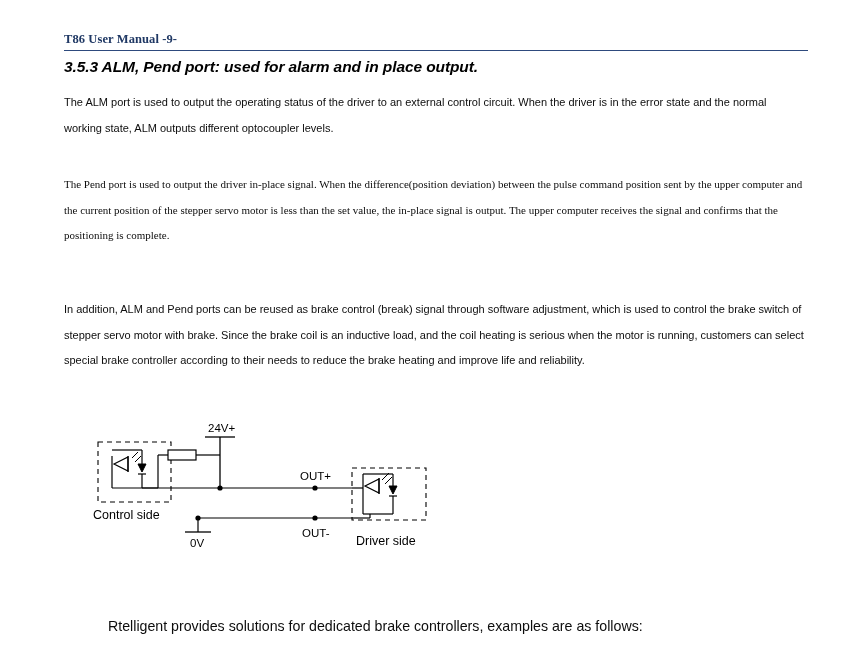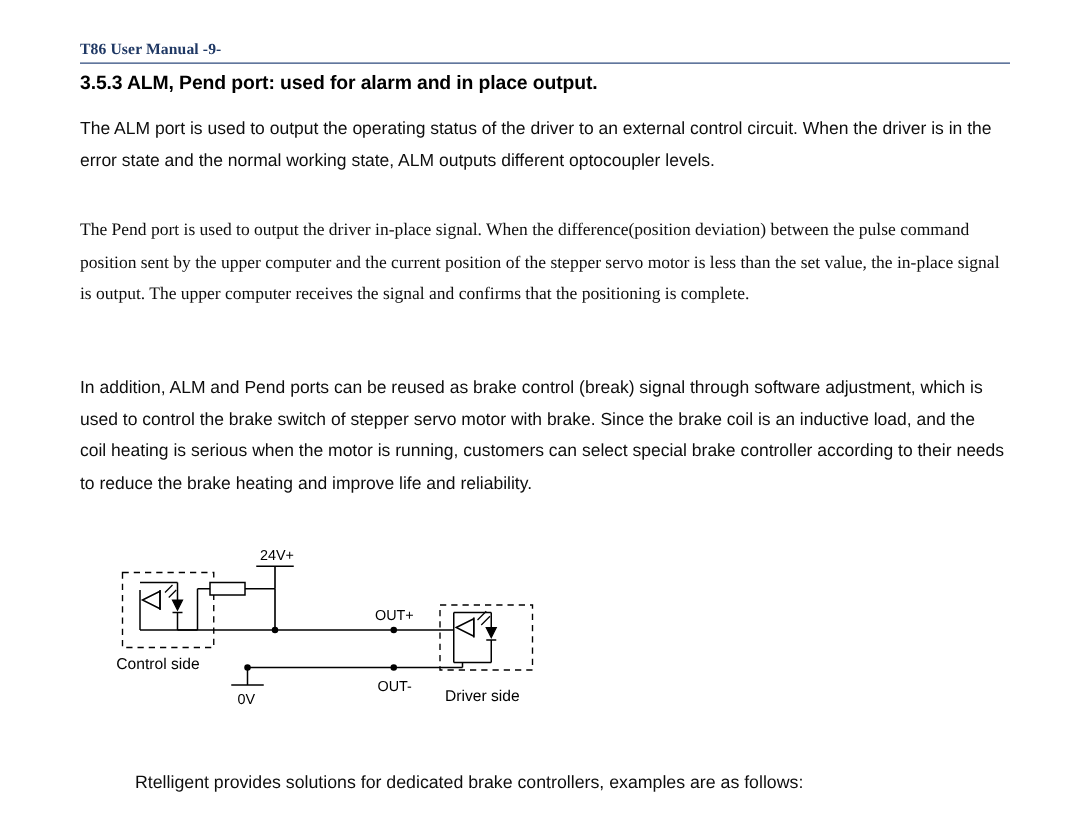"3.5.3 ALM, Pend port: used" .section-title { font-style: none -> italic }
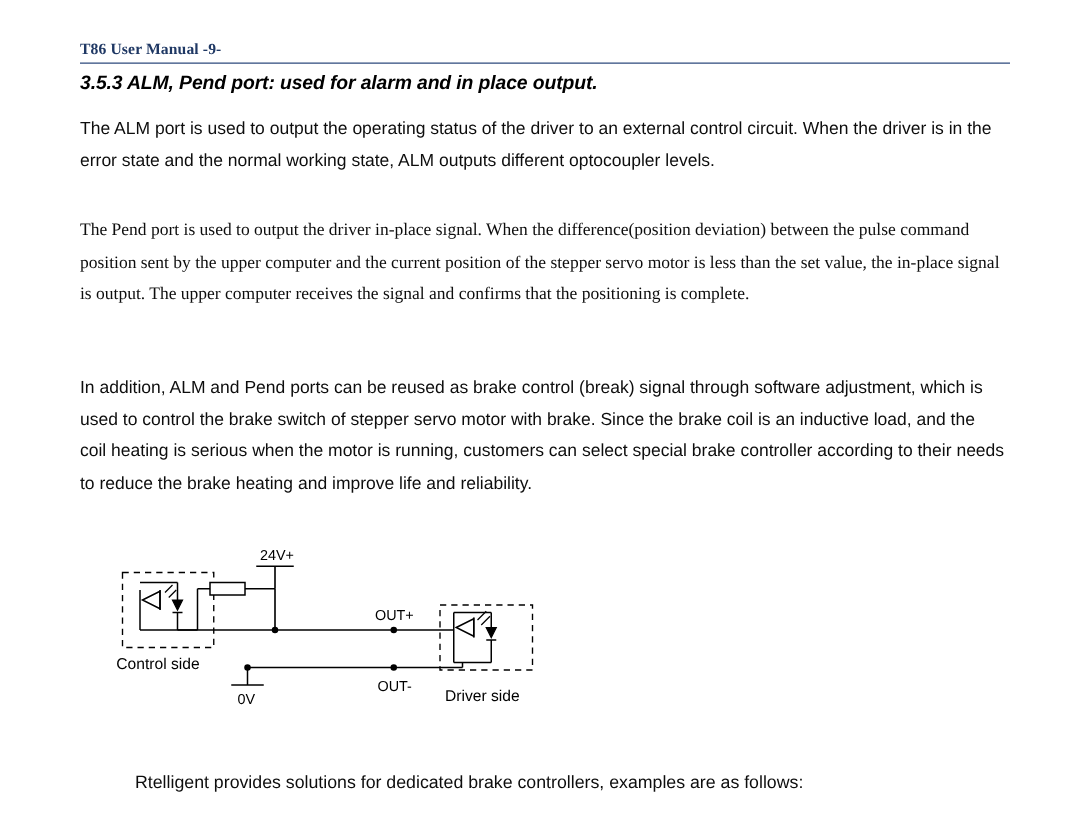"The ALM port is used" .body-text { font-size: 14px -> 11px }
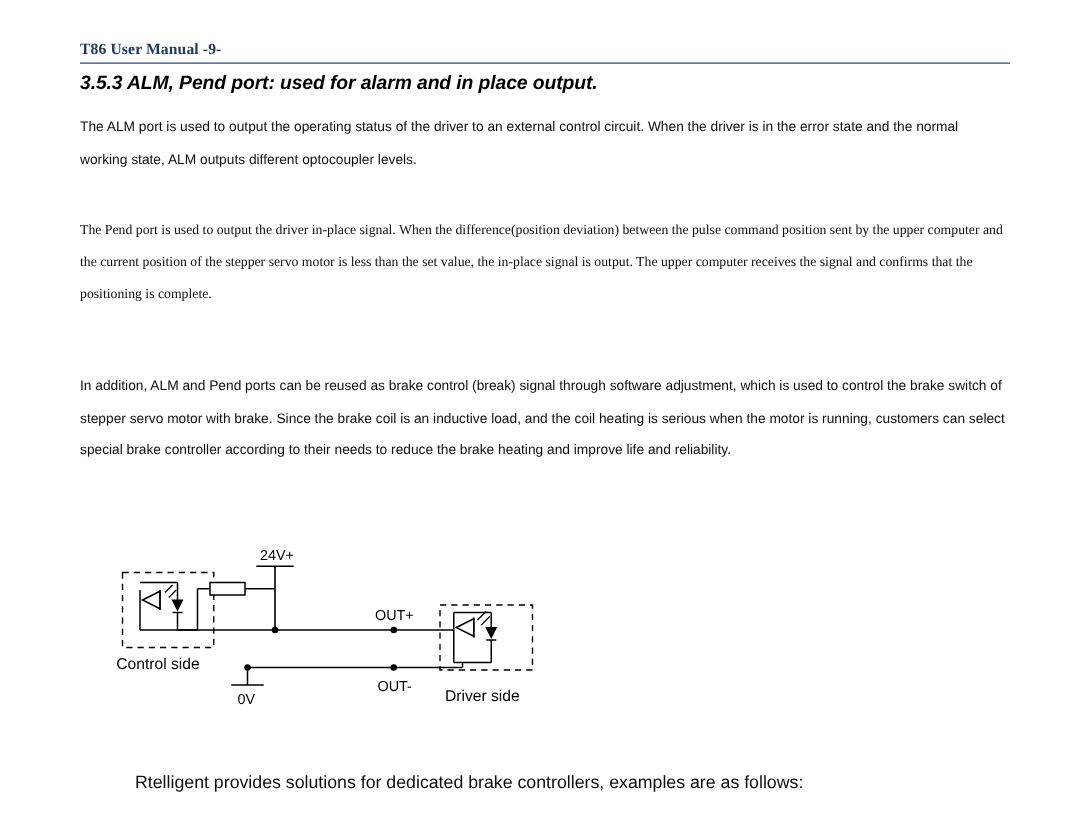"24V+" .figure { top: 436px -> 420px }
